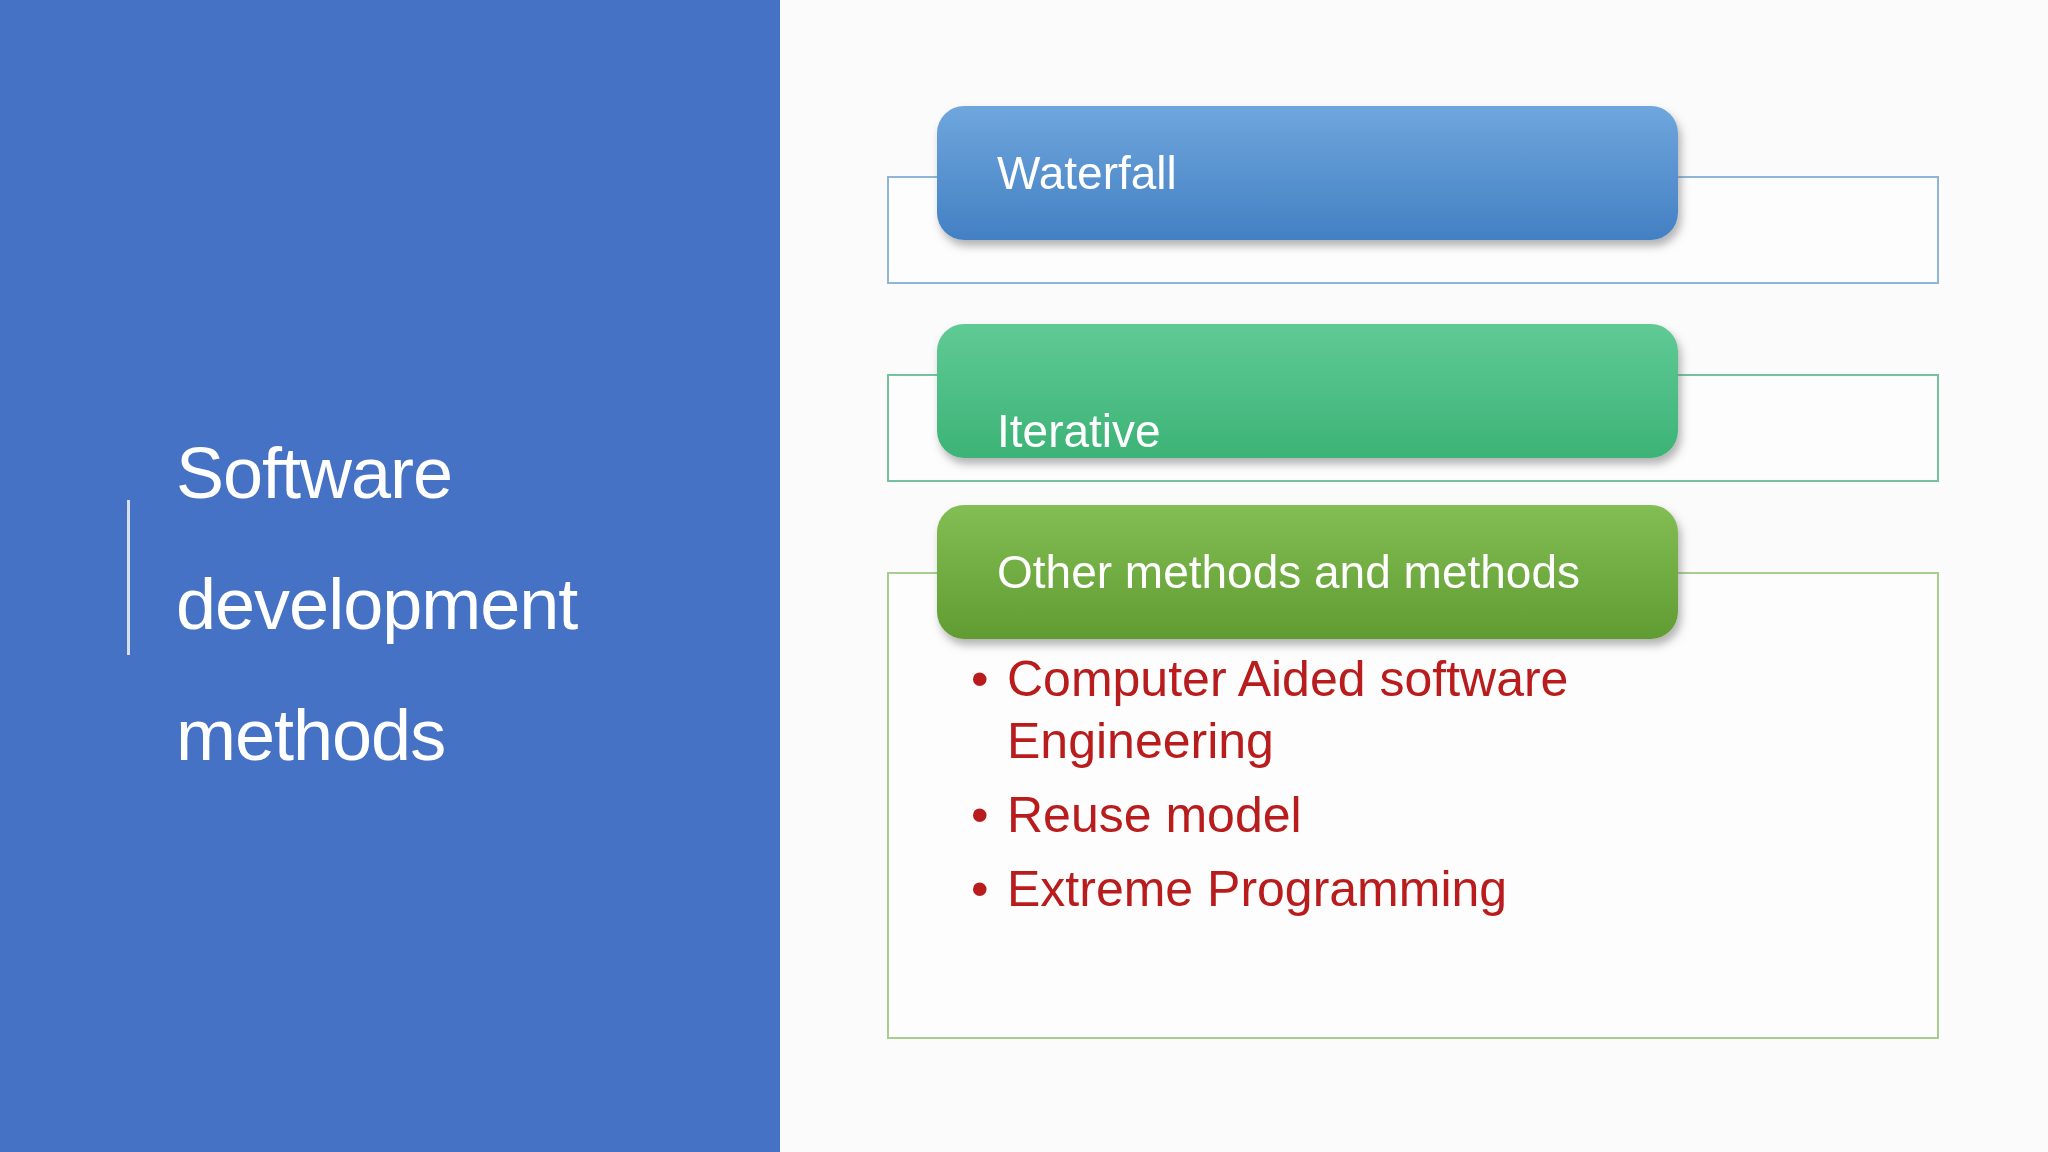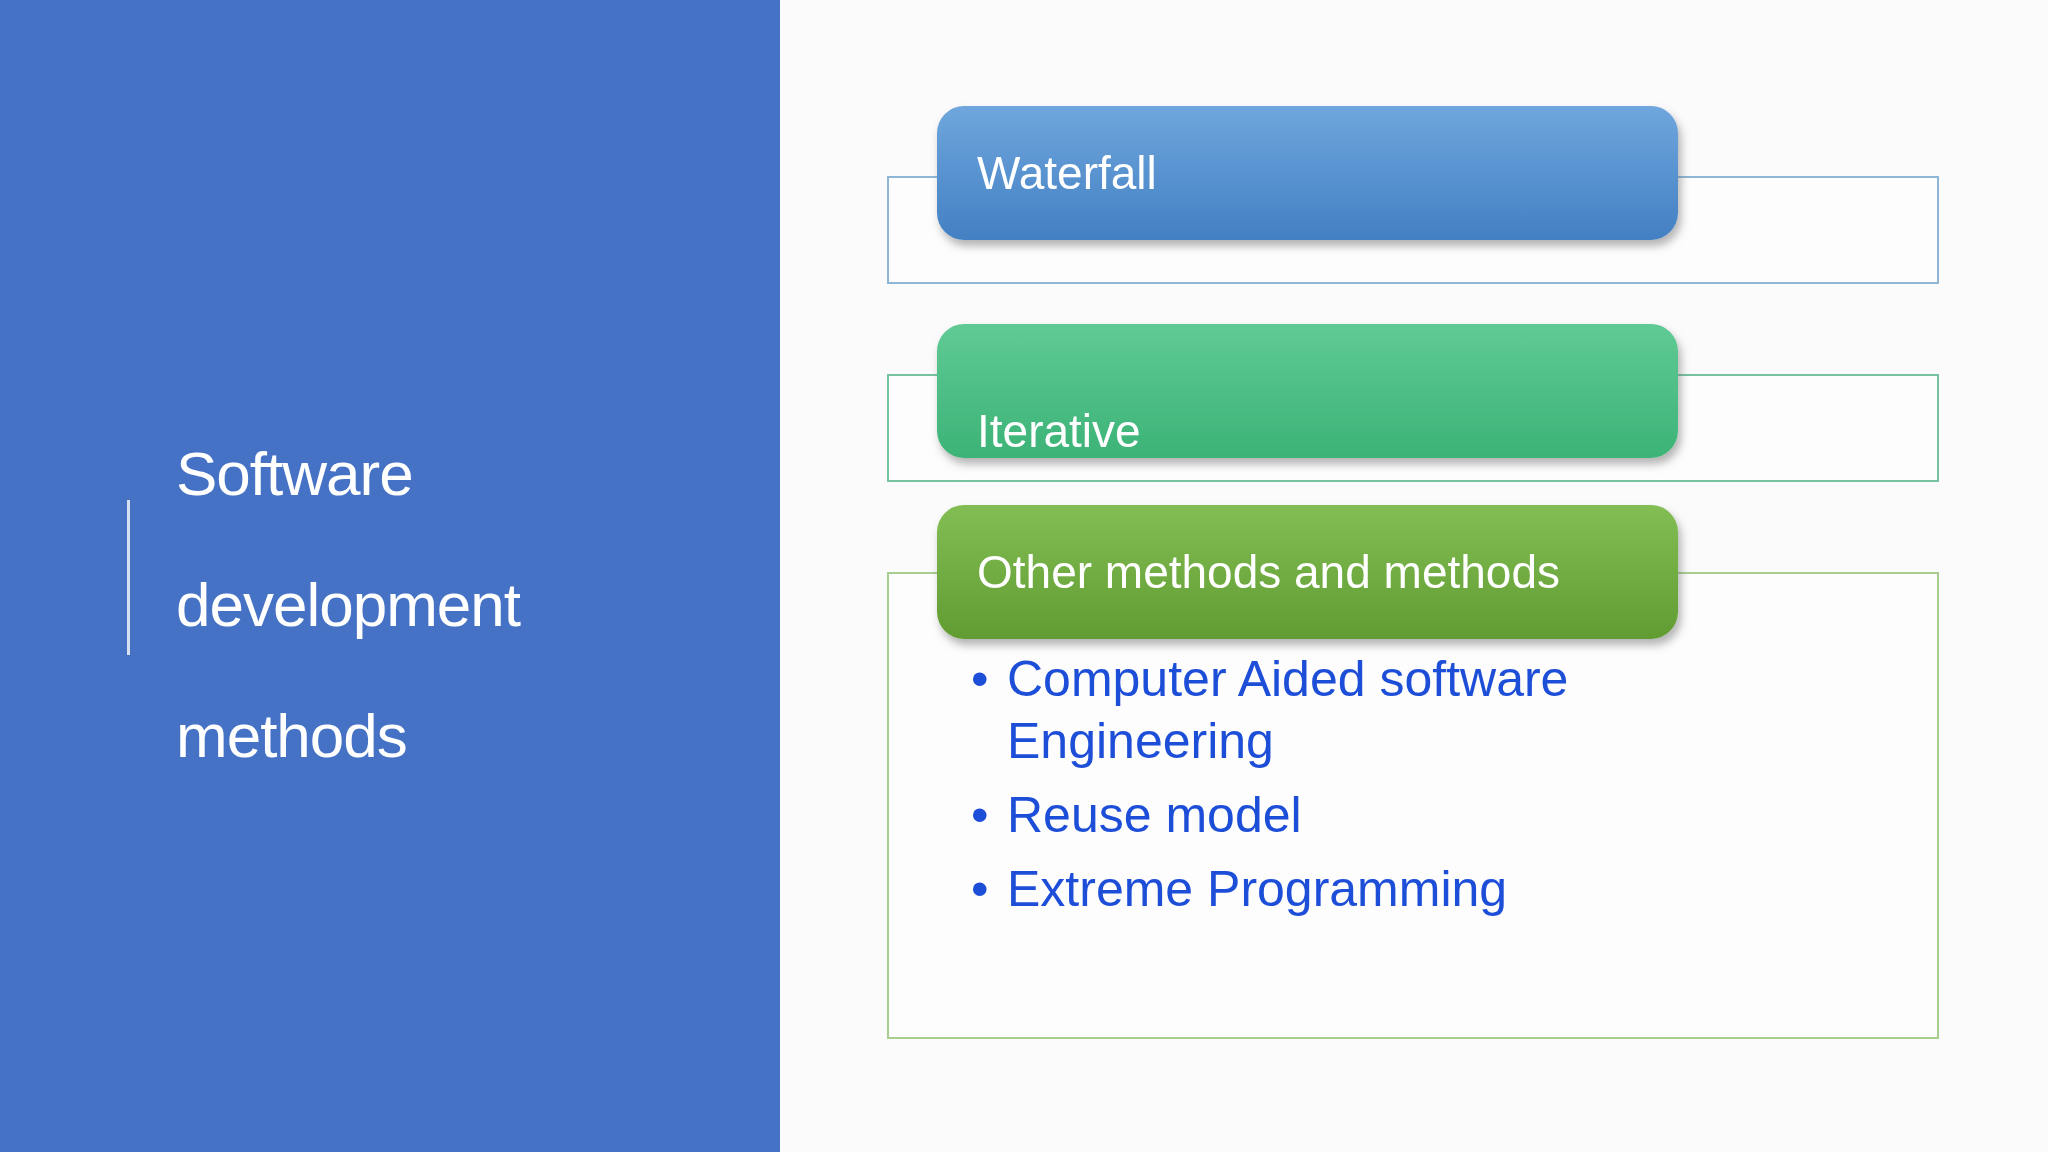"Waterfall" .pill { padding-left: 40px -> 60px }
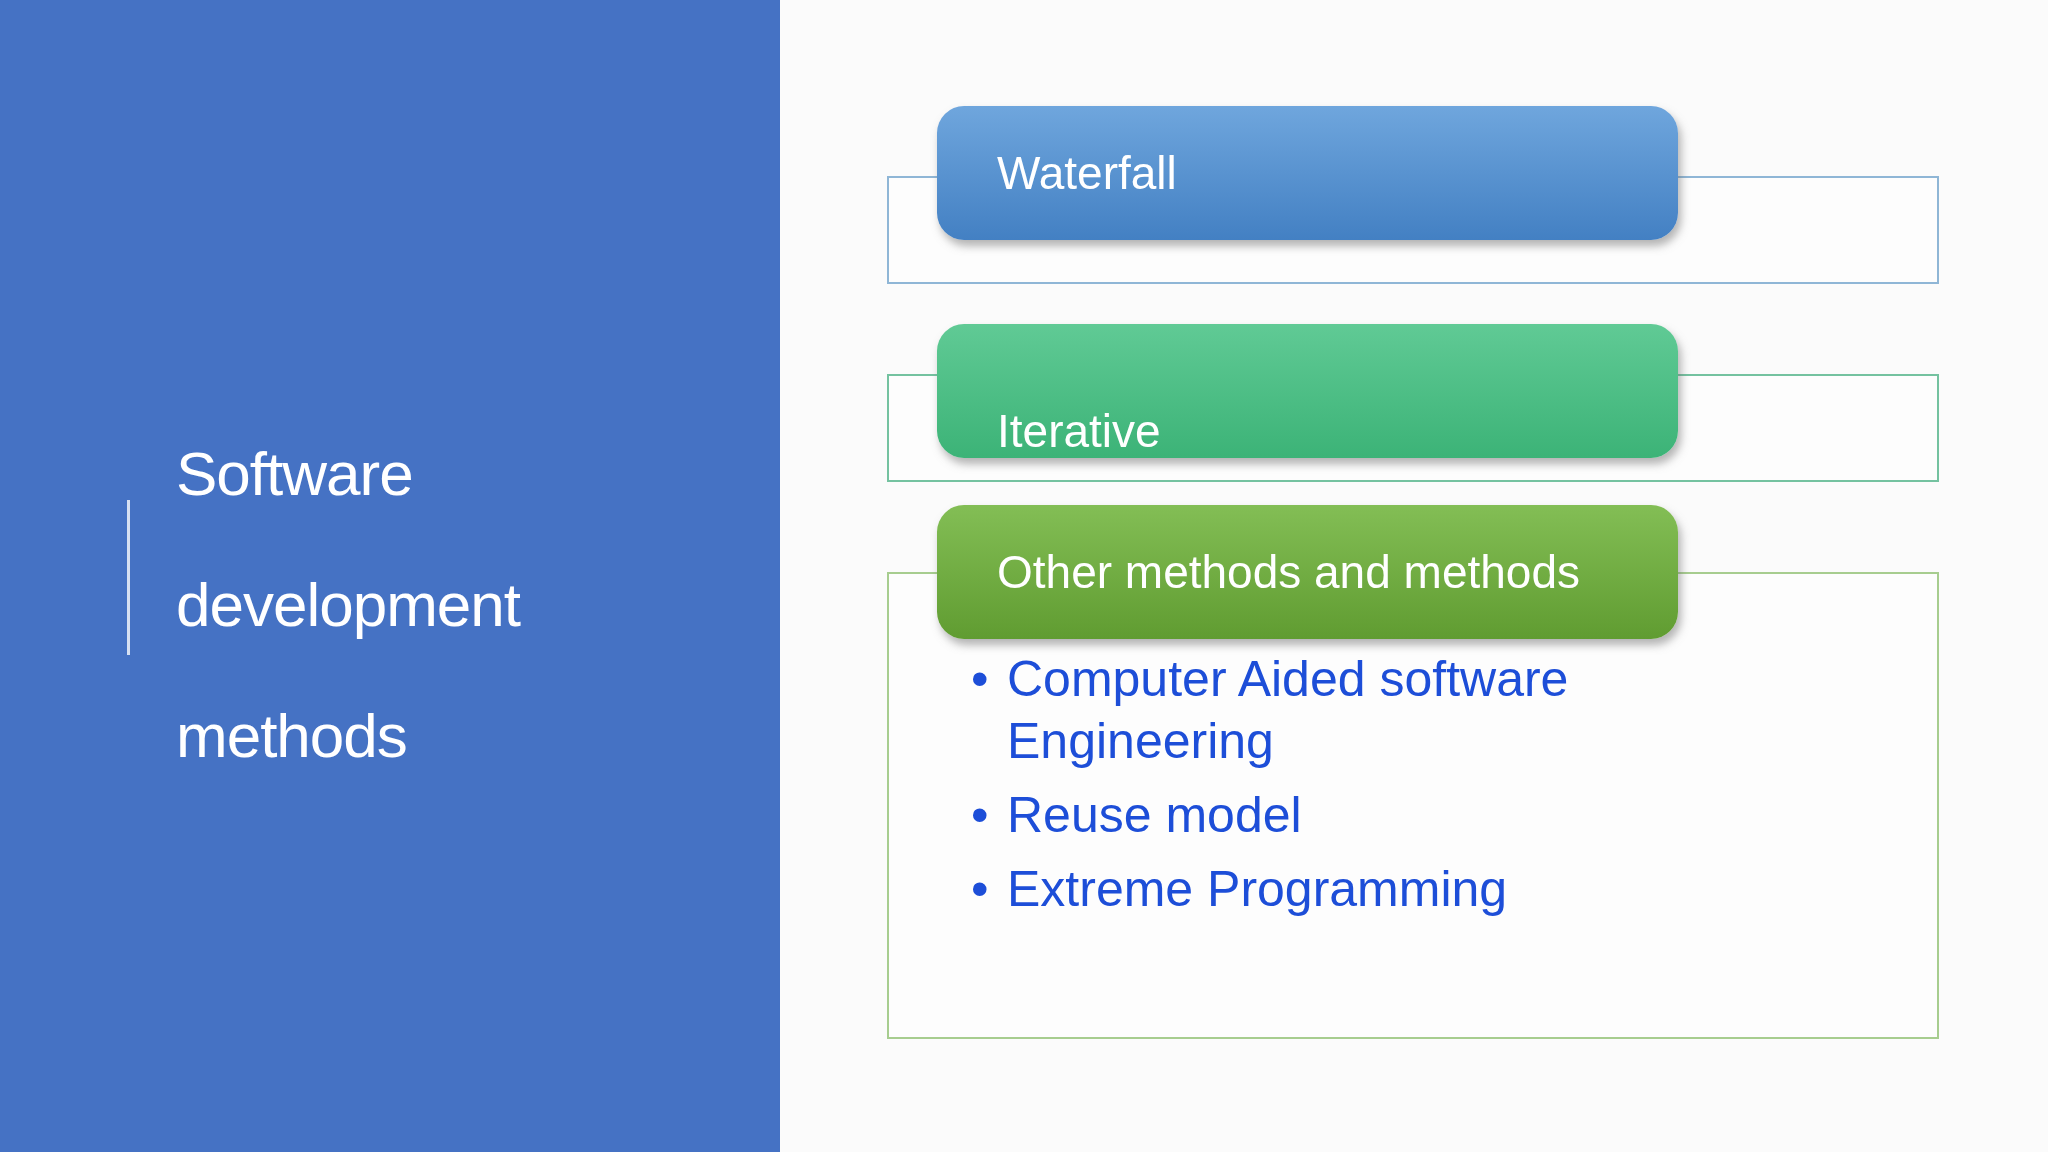"Software development methods" .title { font-size: 62px -> 72px }
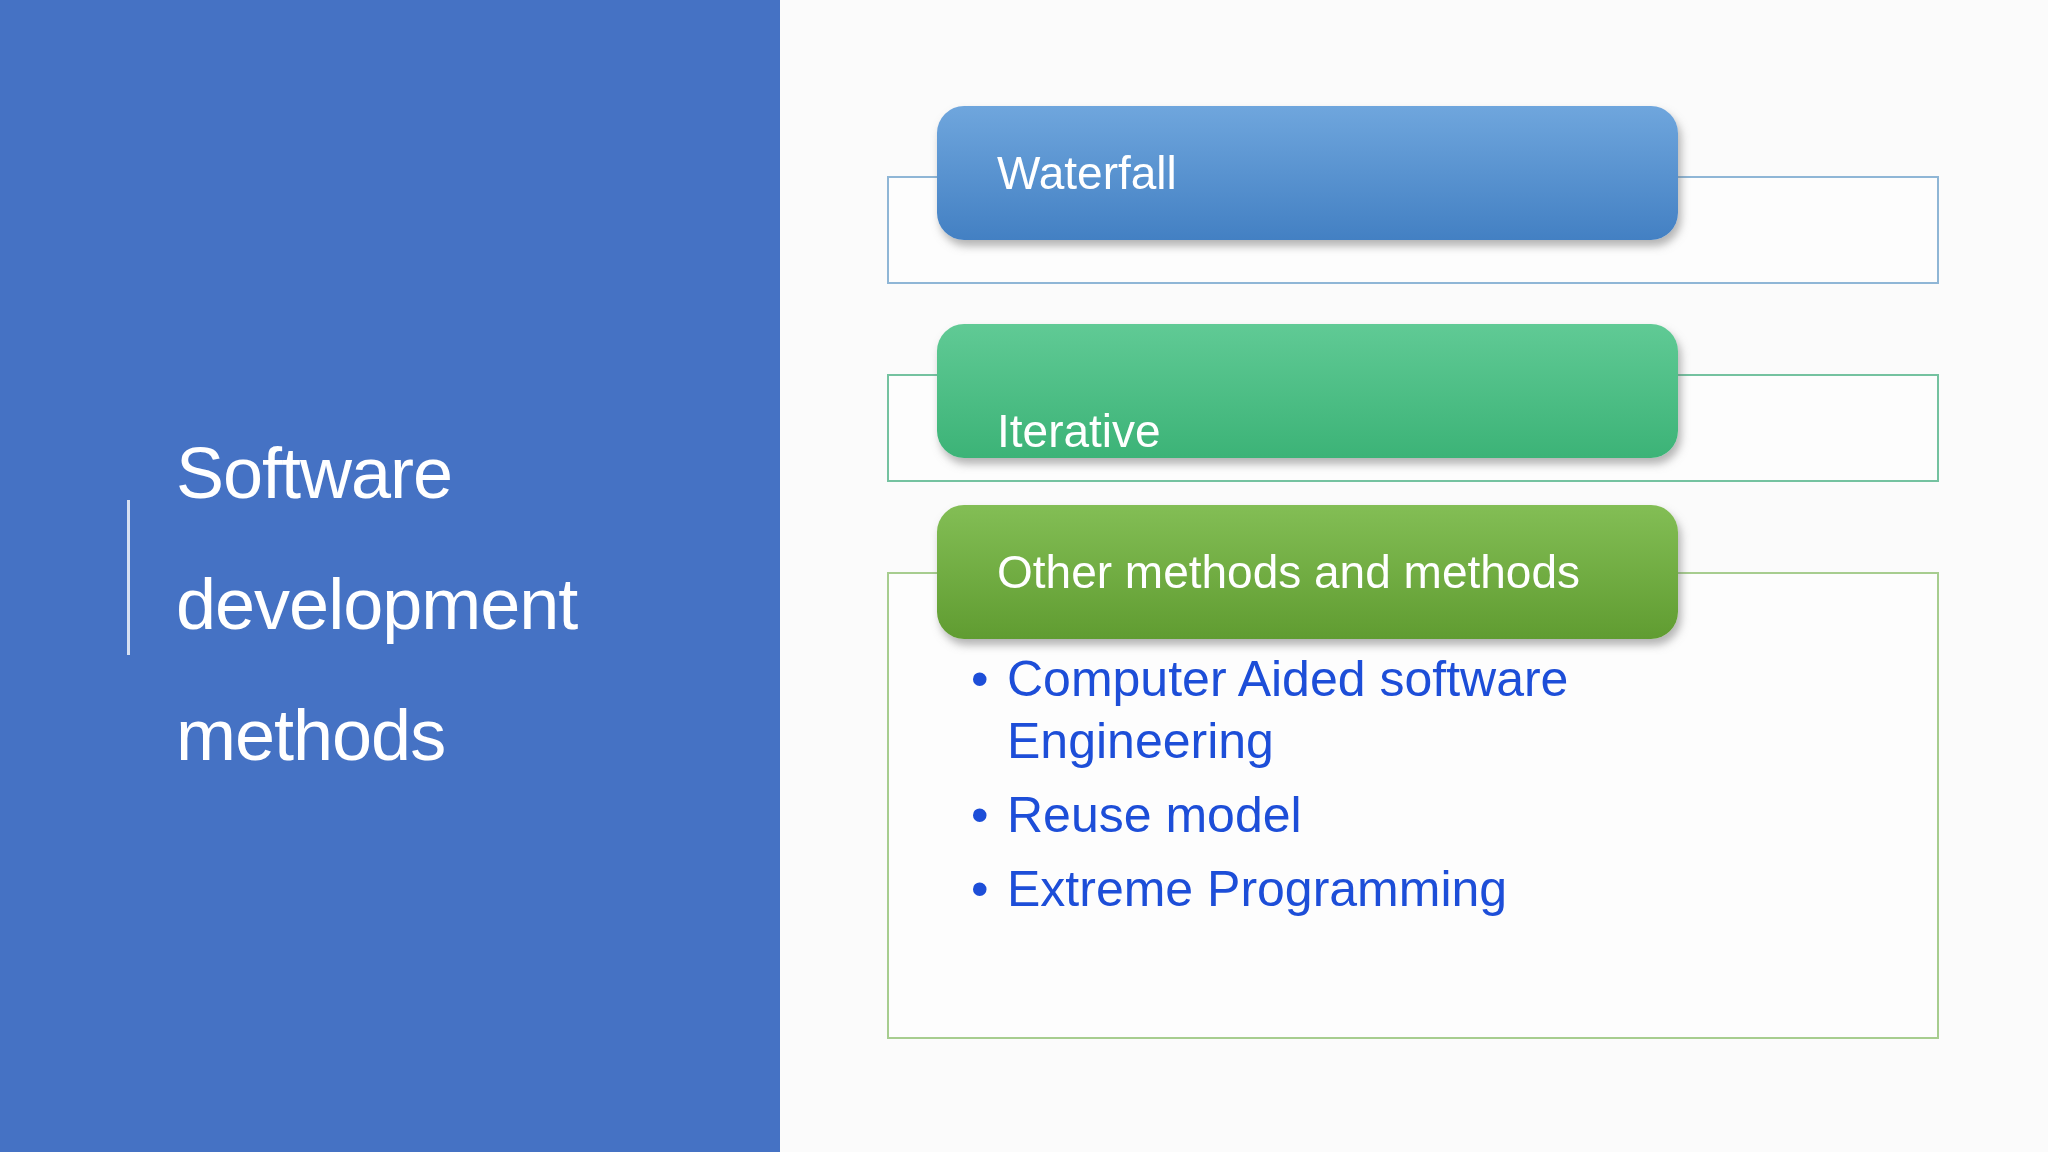"Computer Aided software Engineering" .bullet-list { color: #1d4ed8 -> #b91c1c }
